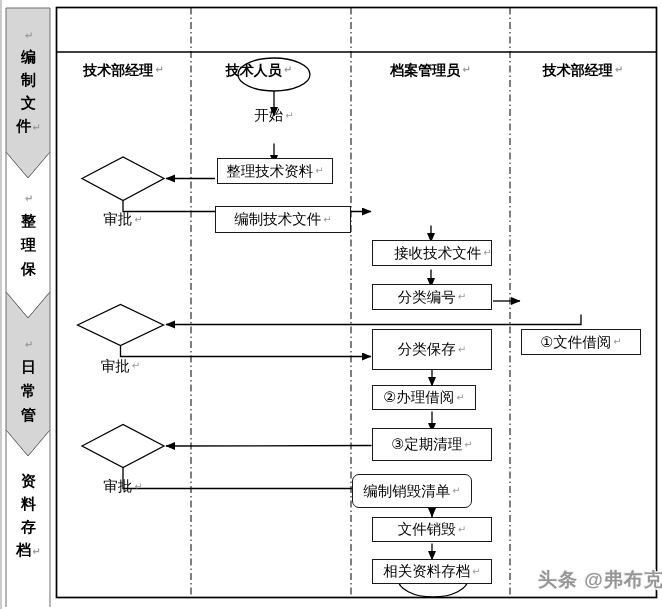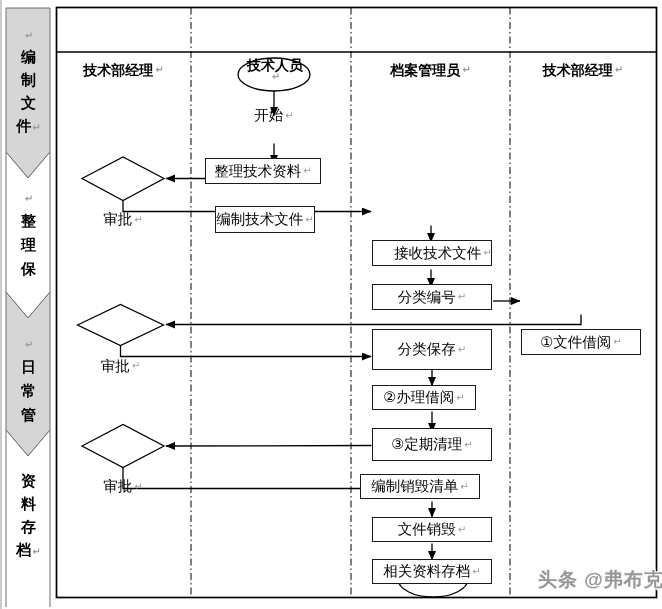"技术人员" div.node { flex-direction: column -> none; left: 195px -> 179px }
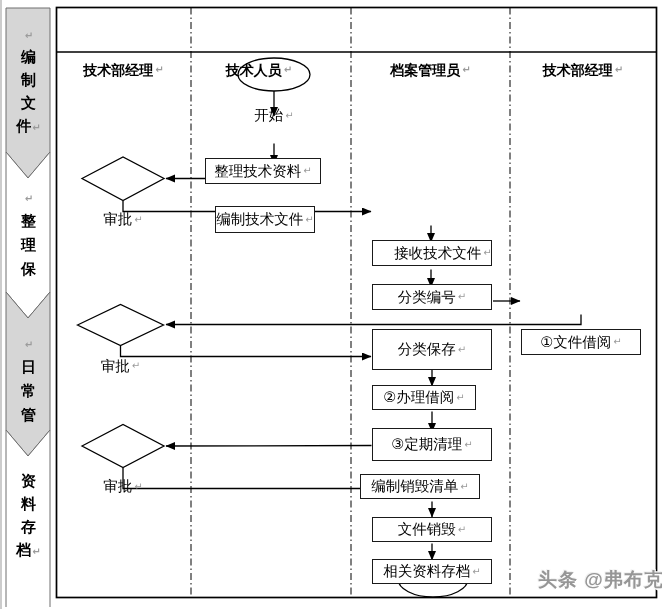"整理技术资料" div.node { left: 205px -> 217px }
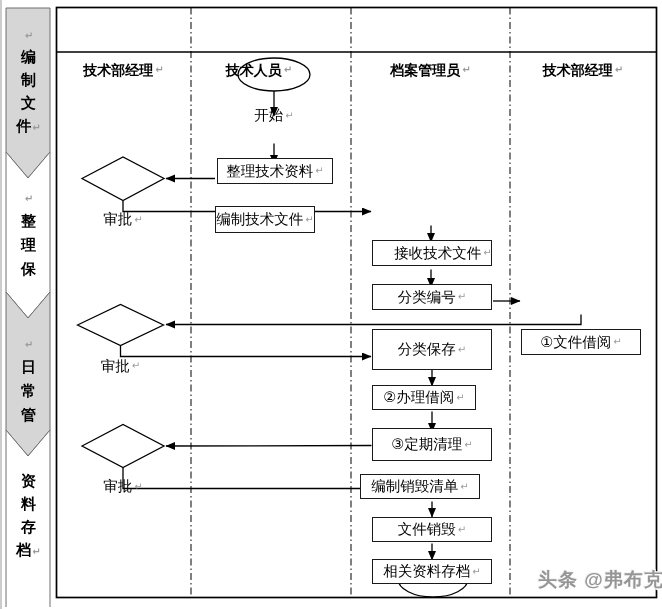"编制技术文件" div.node { width: 100px -> 136px }
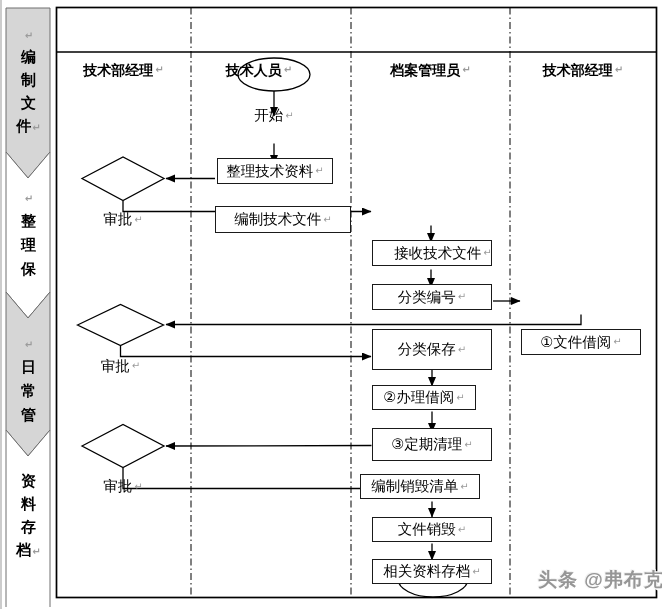"编制销毁清单" div.node { border-radius: none -> 7px; height: 25px -> 34px; left: 360px -> 352px }
